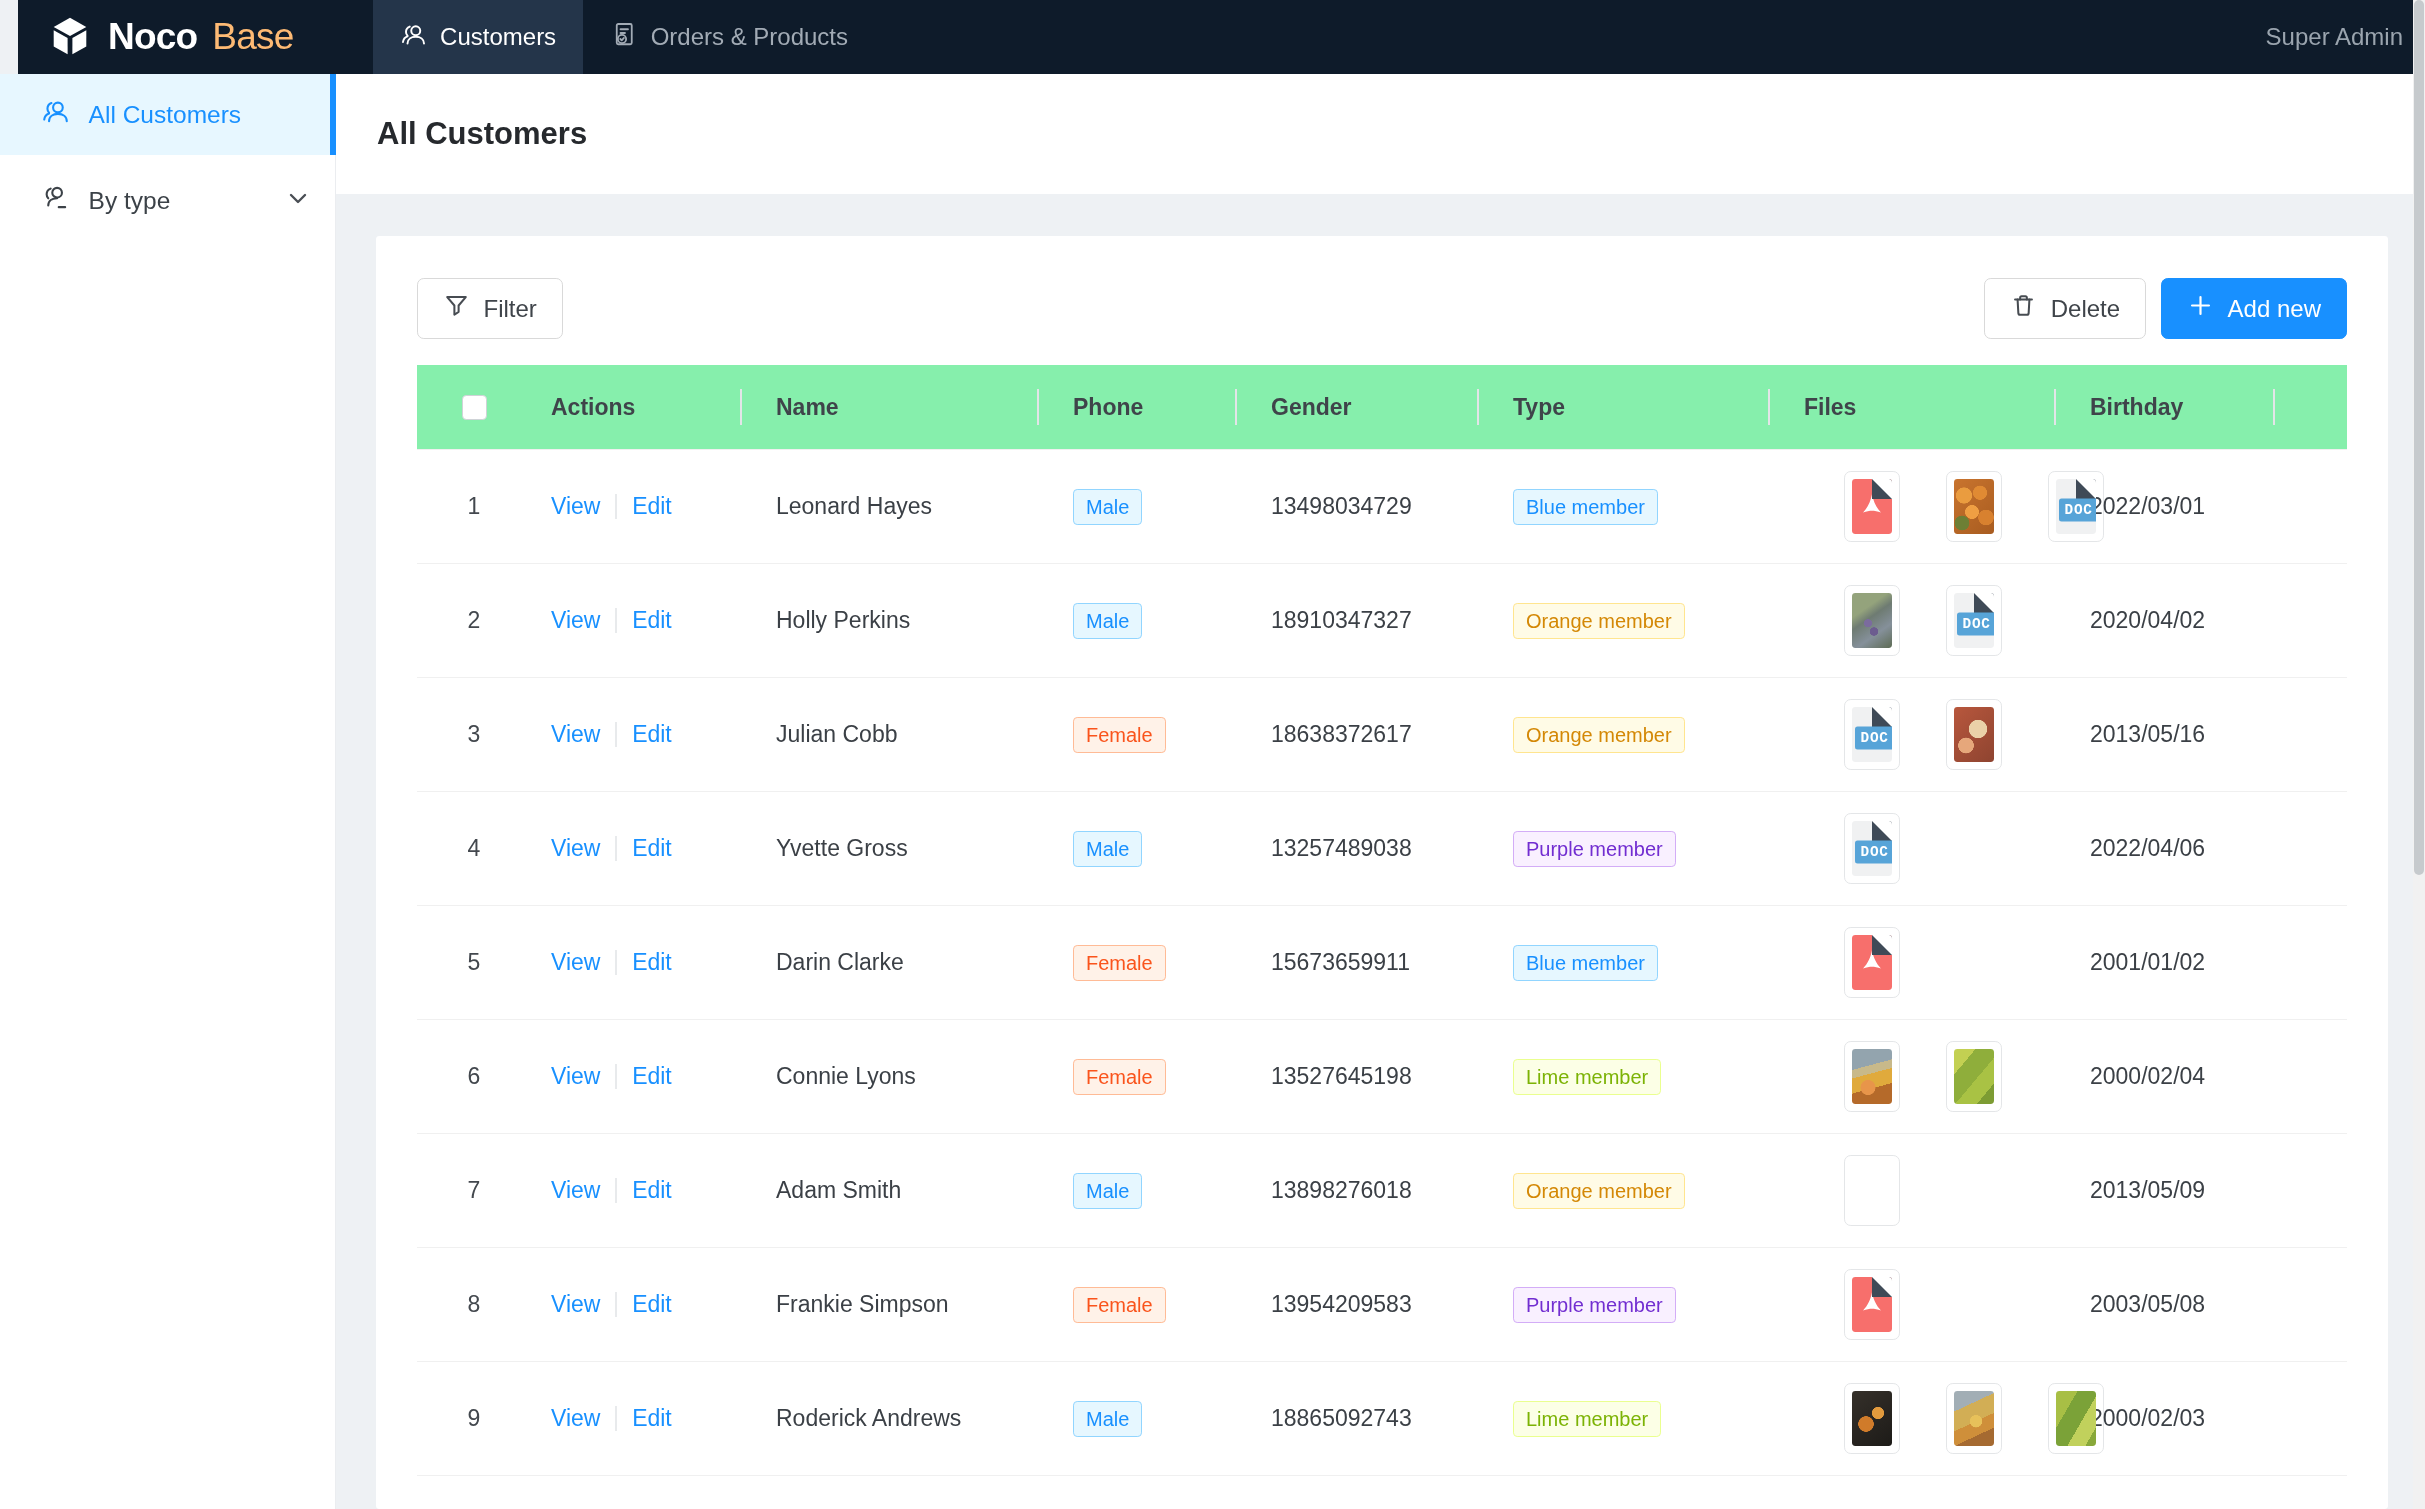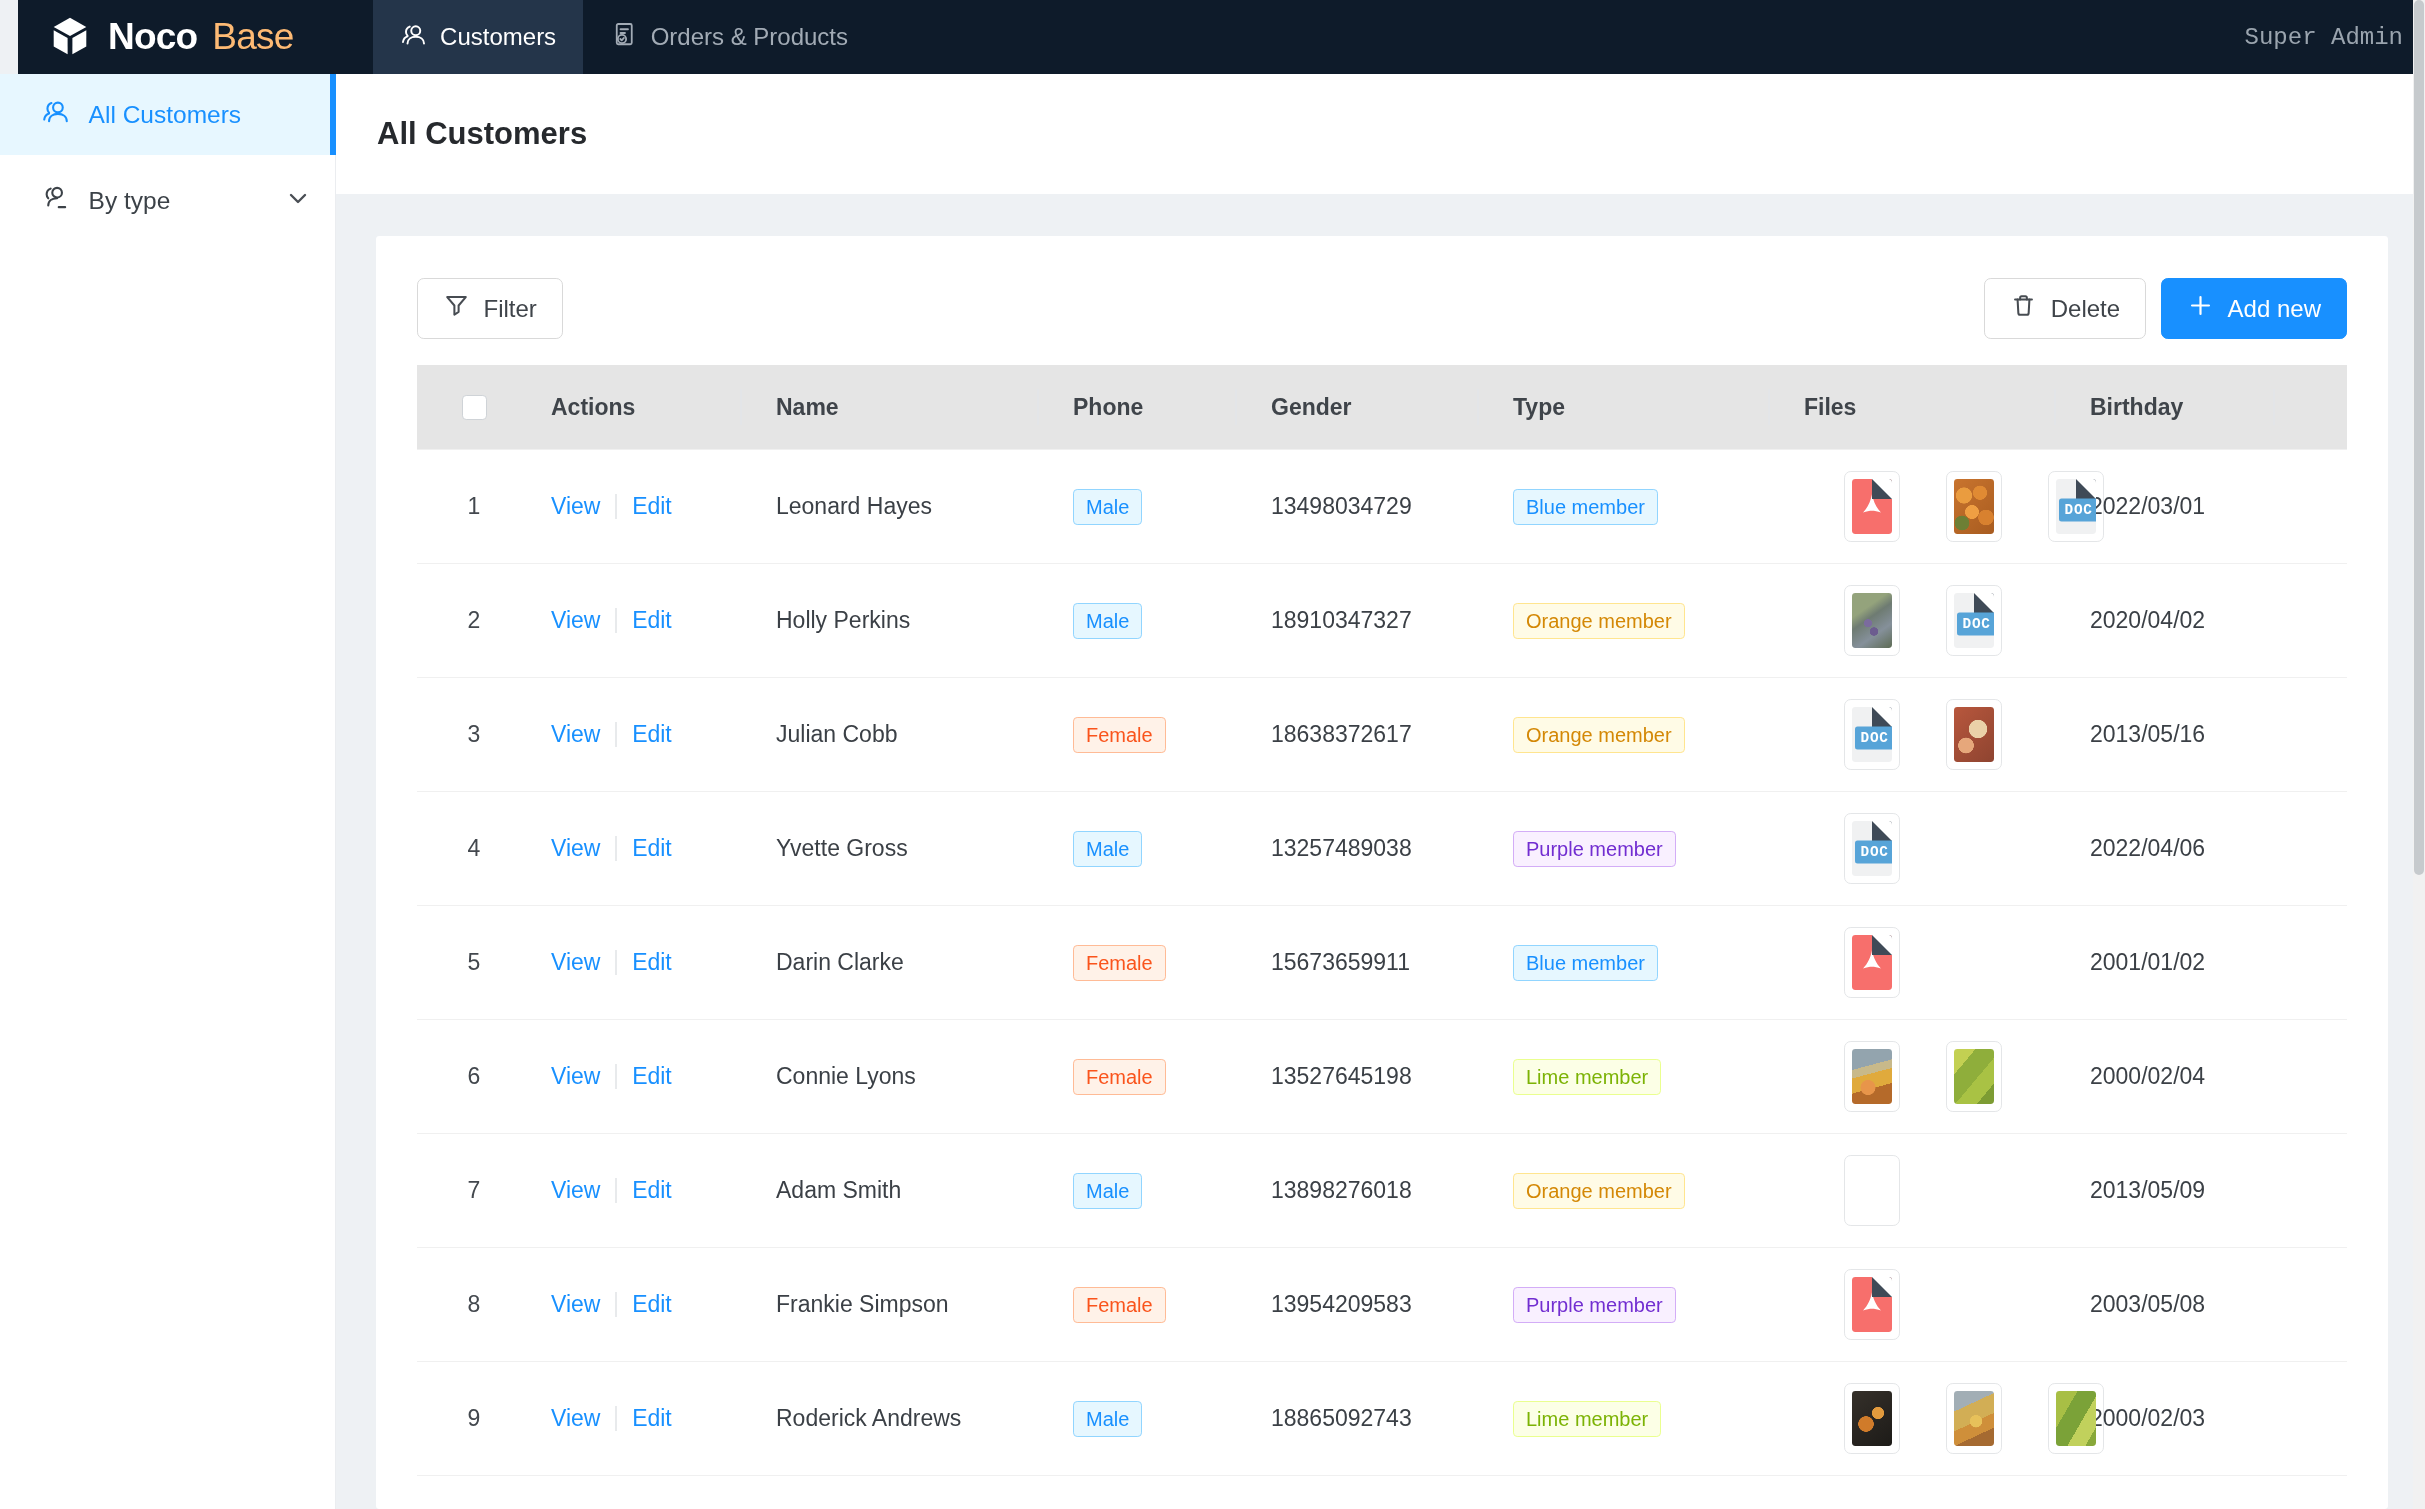"Super Admin" .nav-user { font-family: Liberation Mono, monospace -> none }
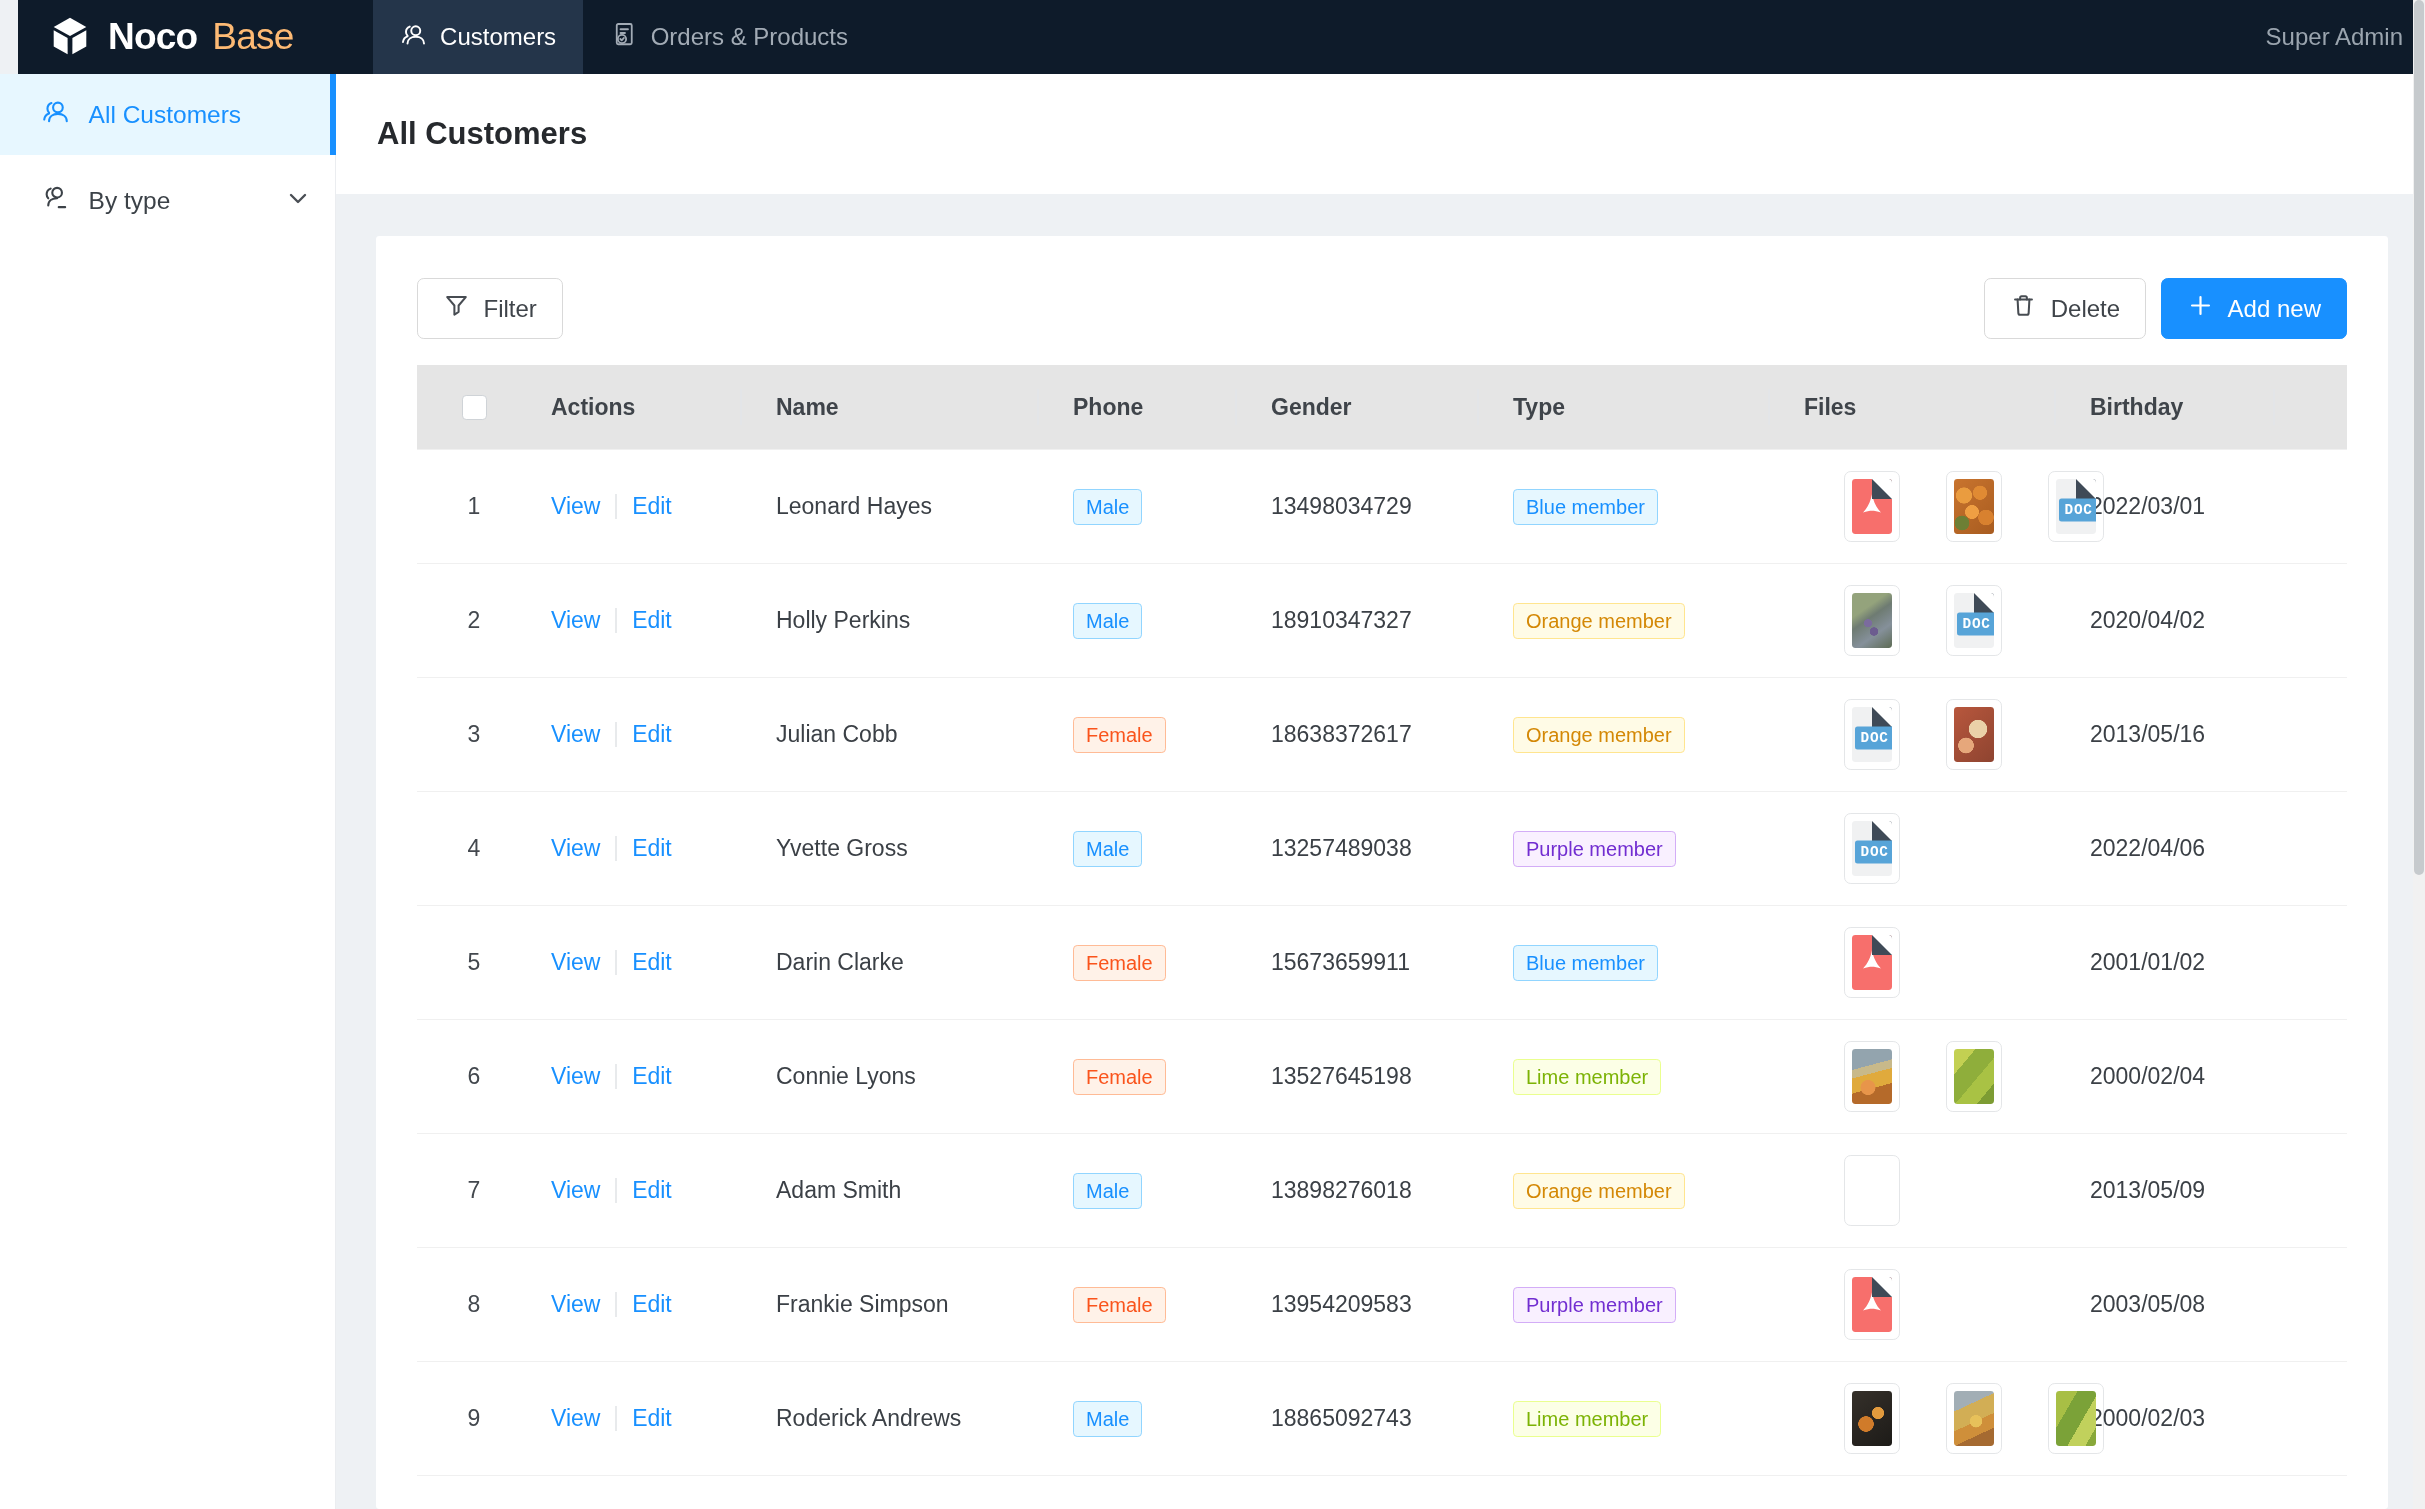"Actions" .thead { background: #e5e5e5 -> #86efac }
